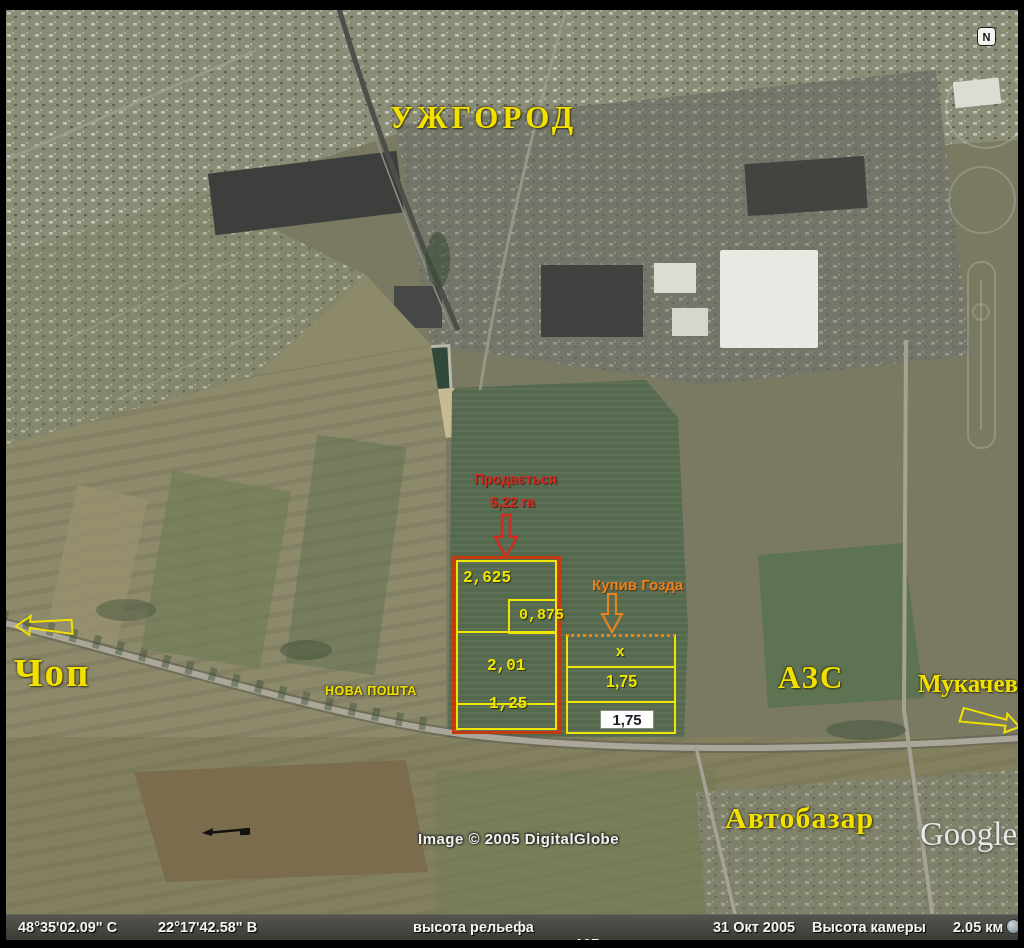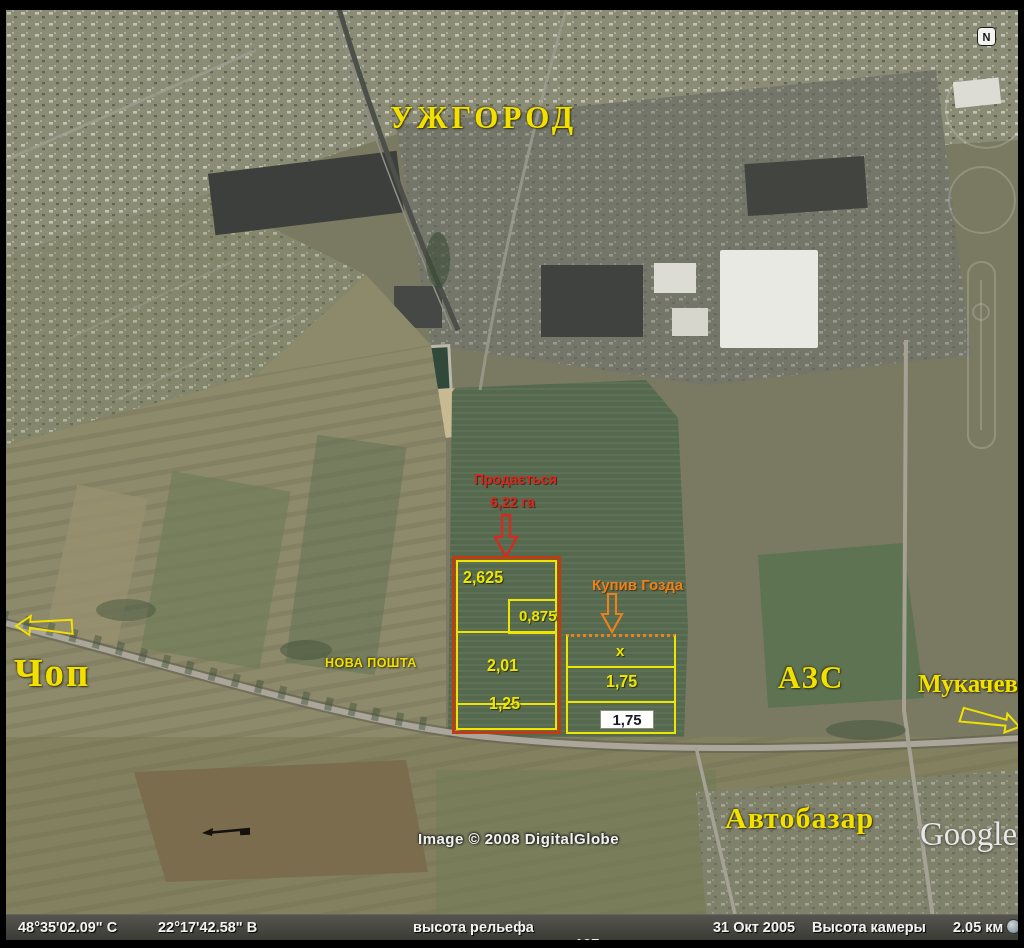"2,625" .parcel-left { font-family: none -> Liberation Mono, monospace }
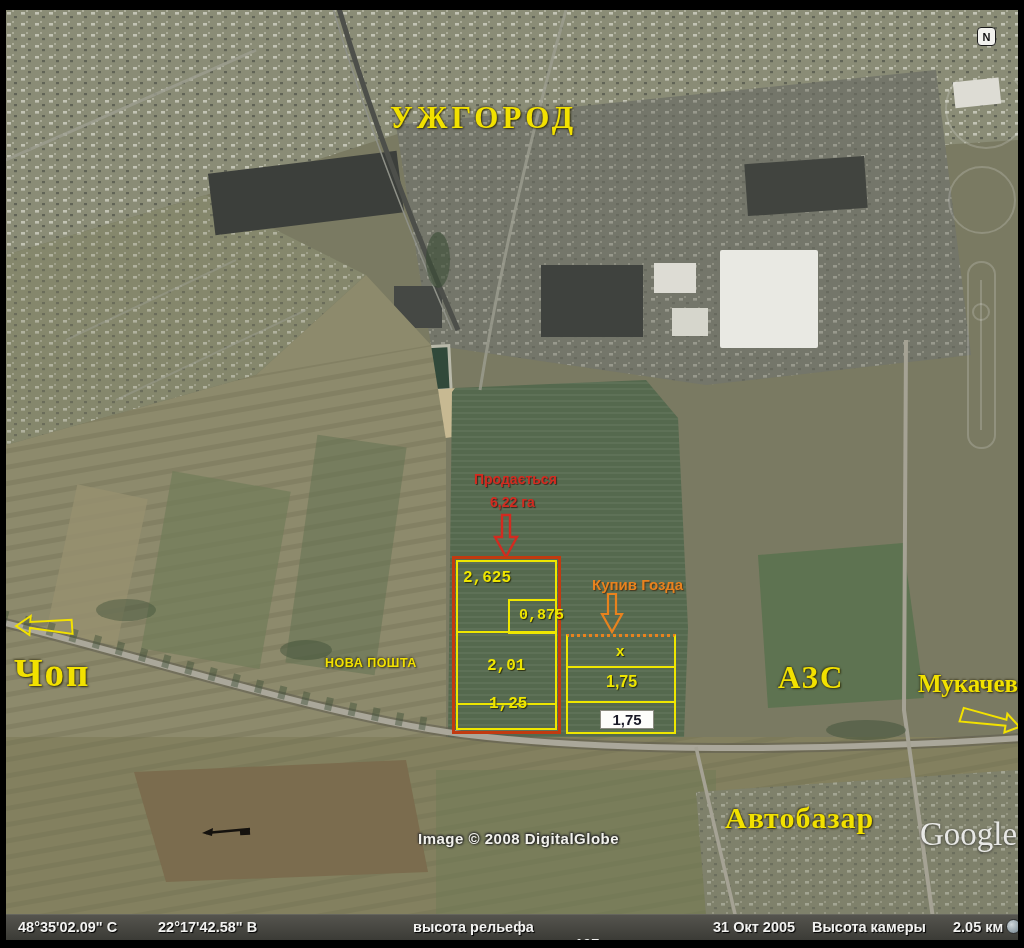"НОВА ПОШТА" .lbl-nova { top: 646px -> 674px }
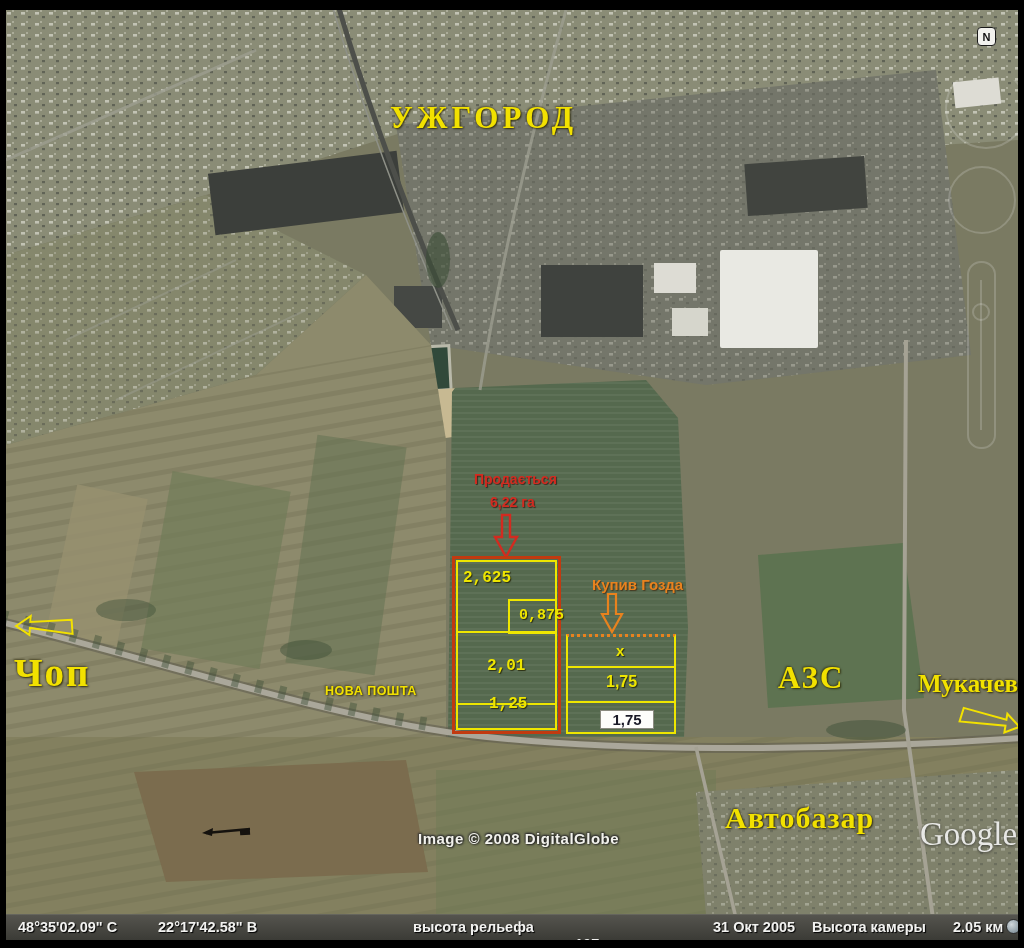"Image © 2008 DigitalGlobe" div.copyright { text: 2008 -> 2005 }
